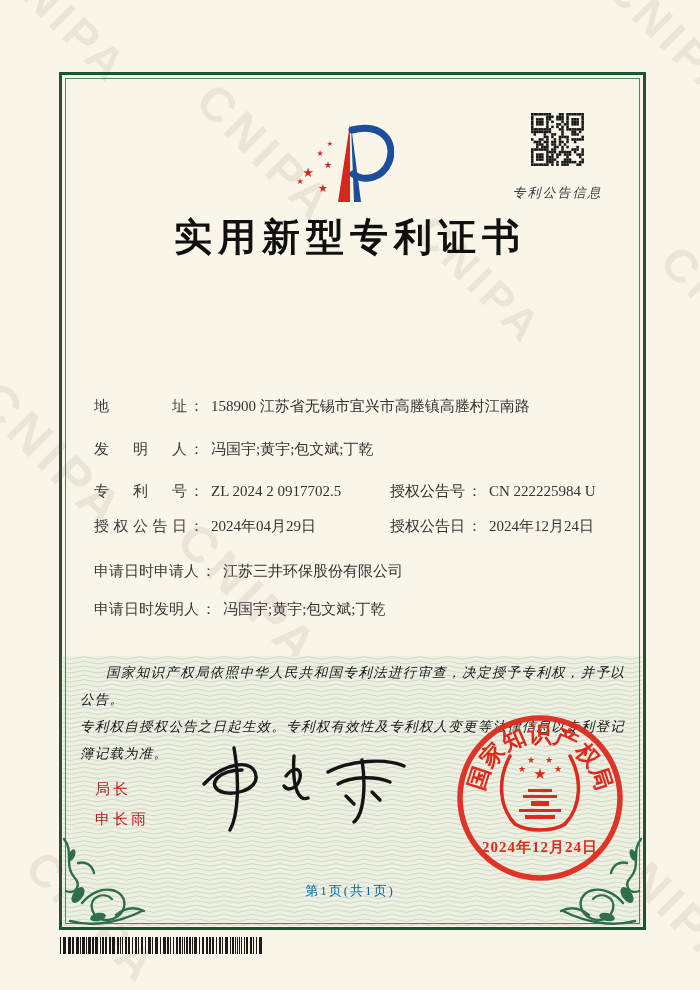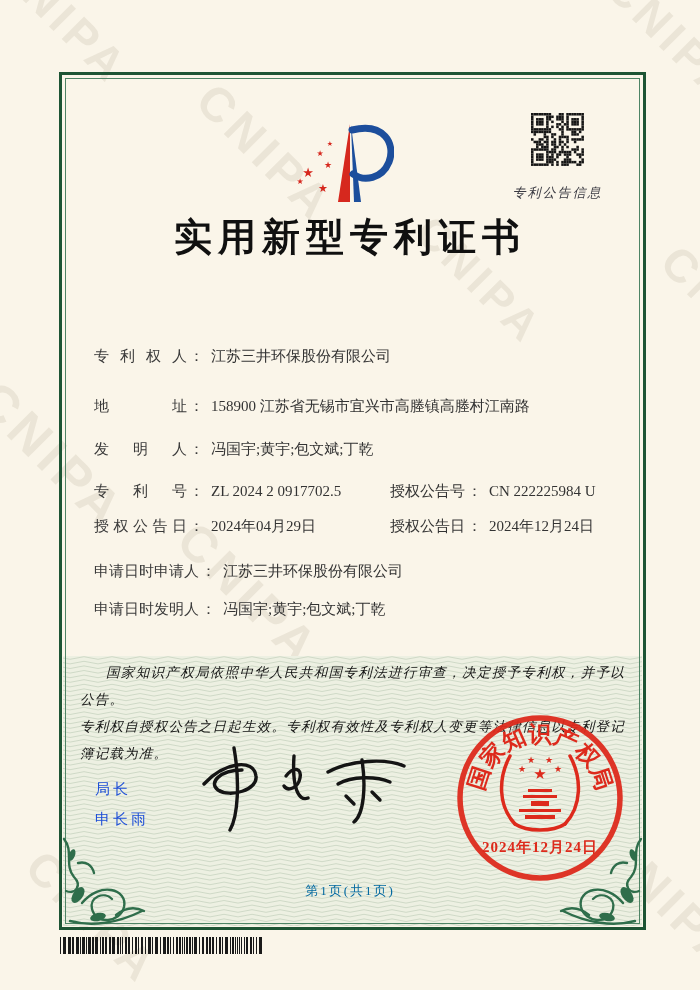"专利权人 ： 江苏三井环保股份有限公司" div.frow { html: <div><span>专利权人</span><span>：</span><span>江苏三井环保股份有限公司</span></div> -> none }
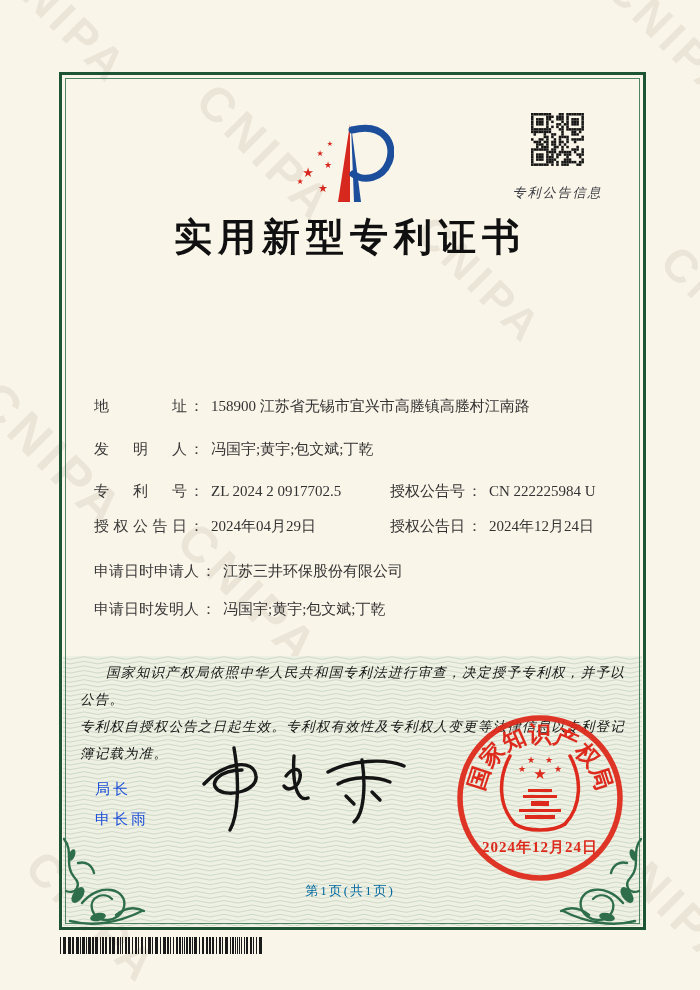"局长" .sig { color: #1d4ed8 -> #b91c1c }
